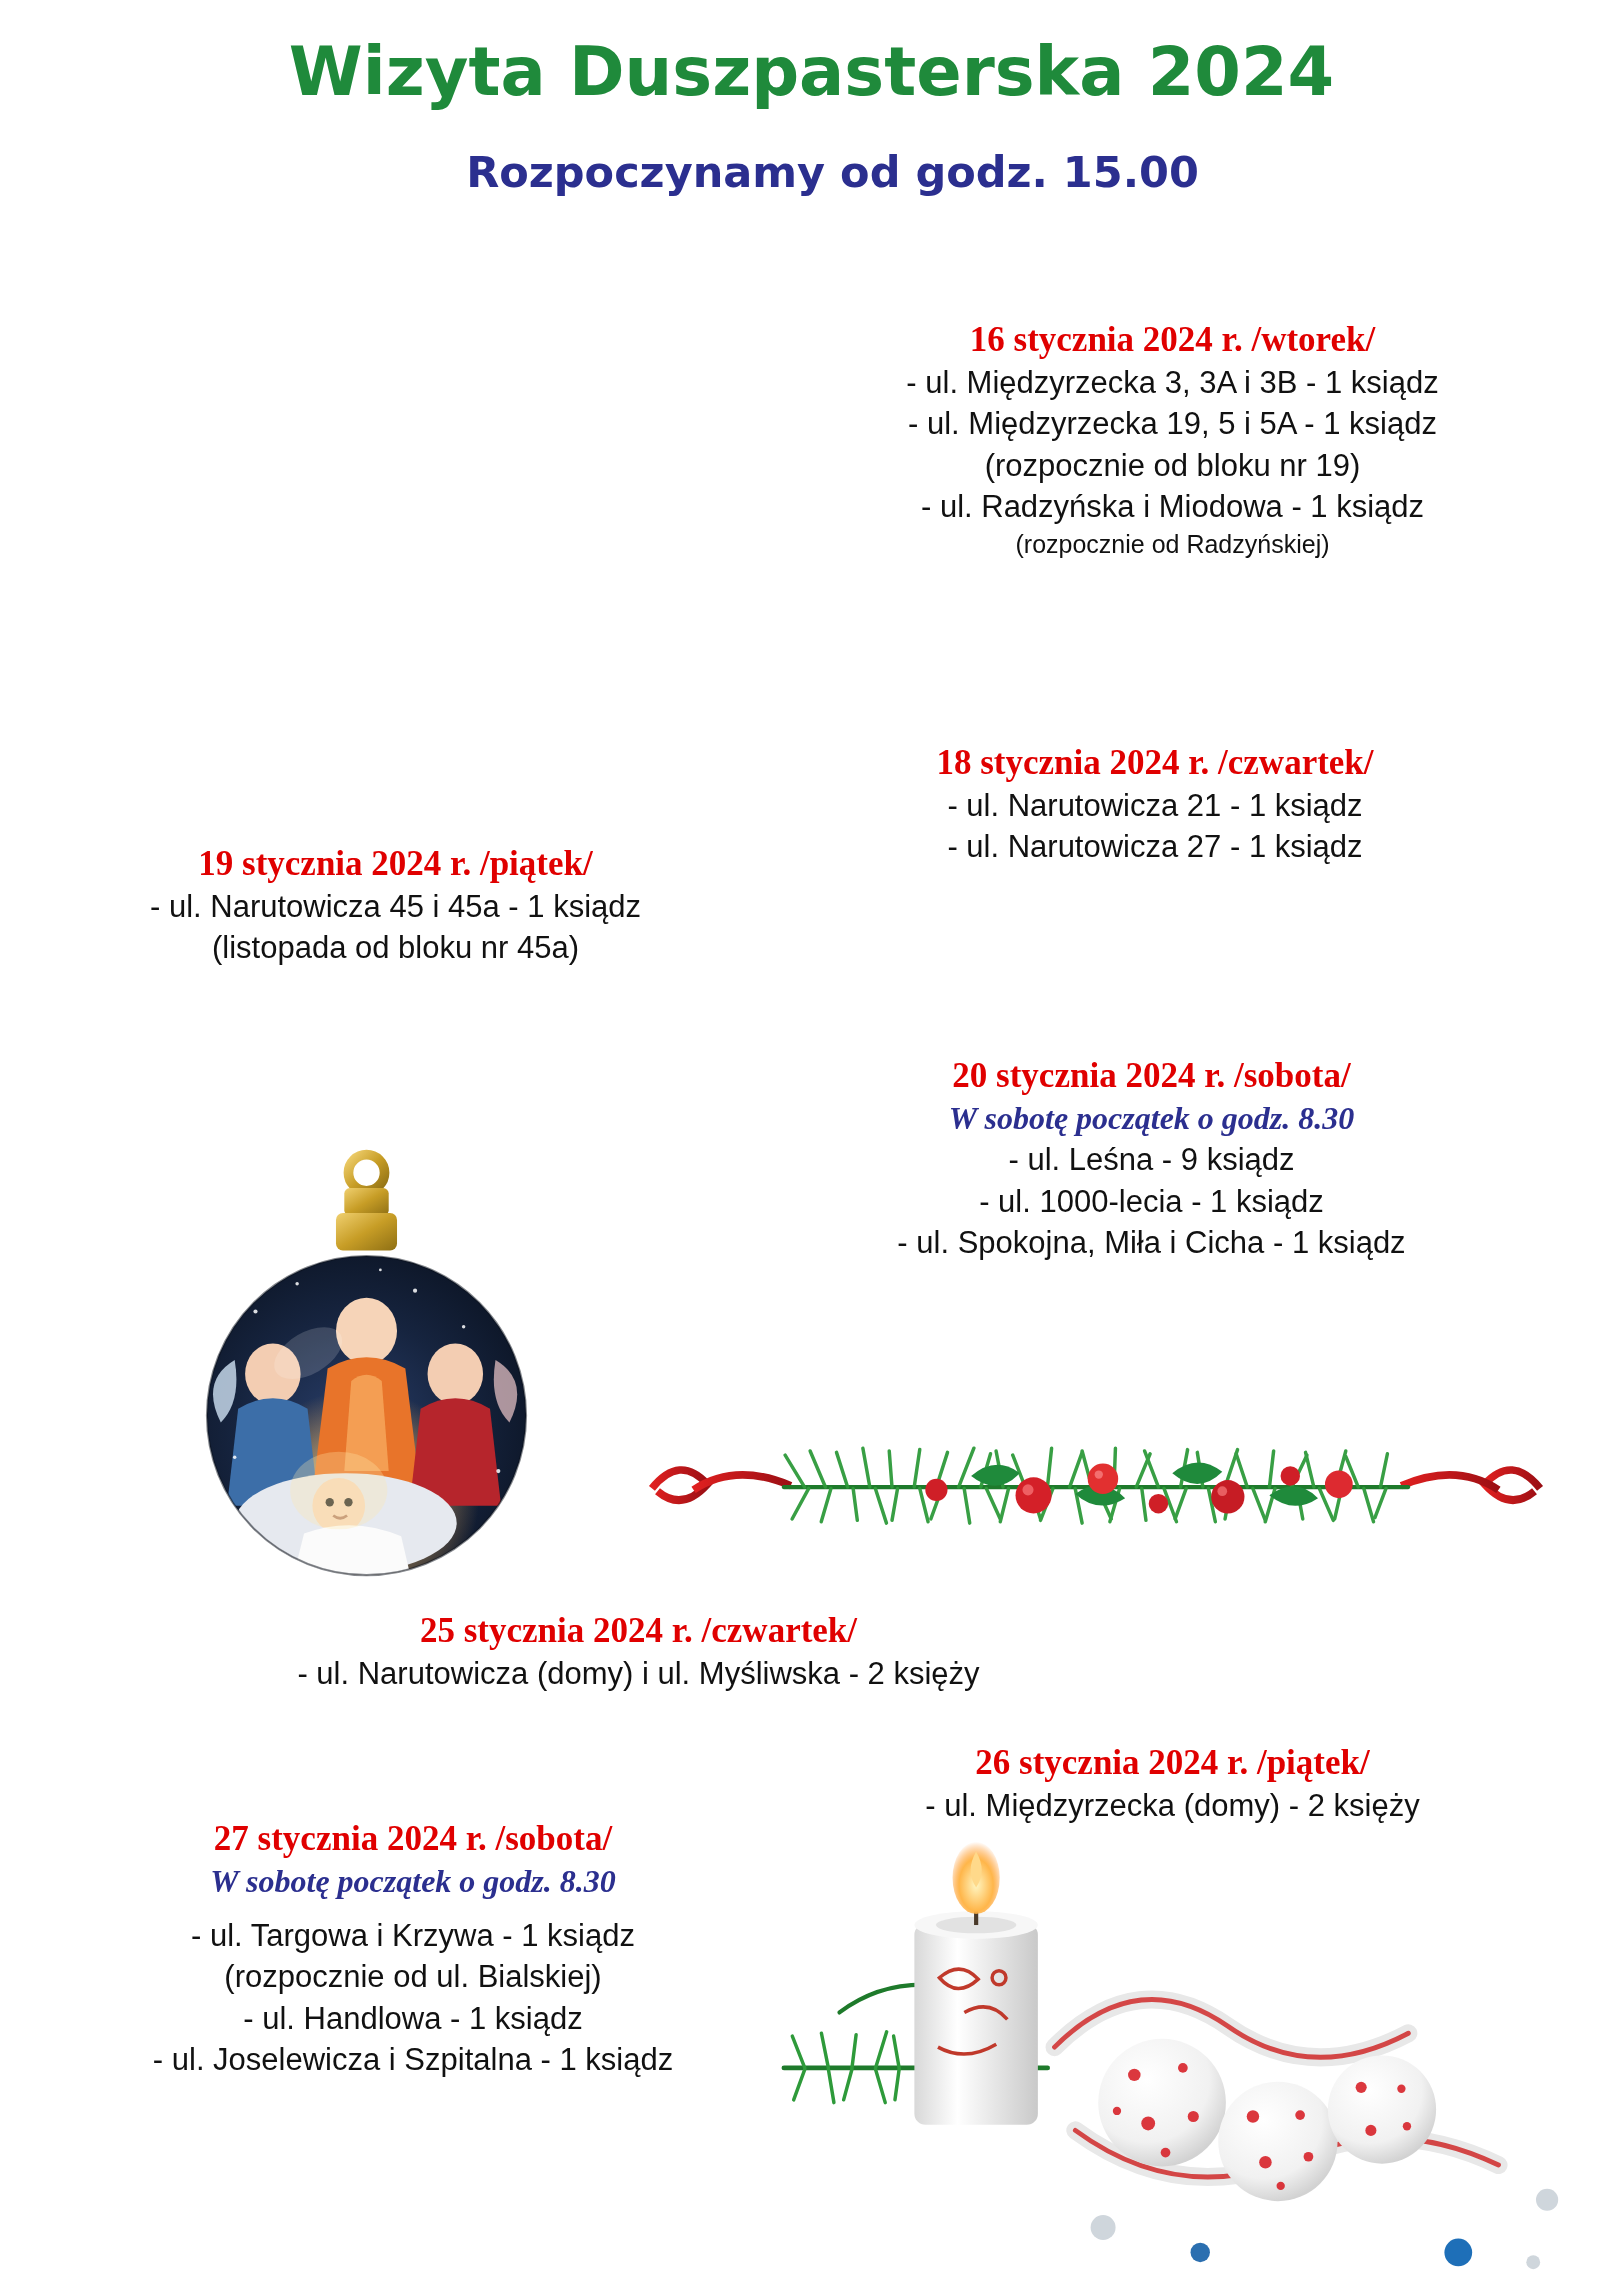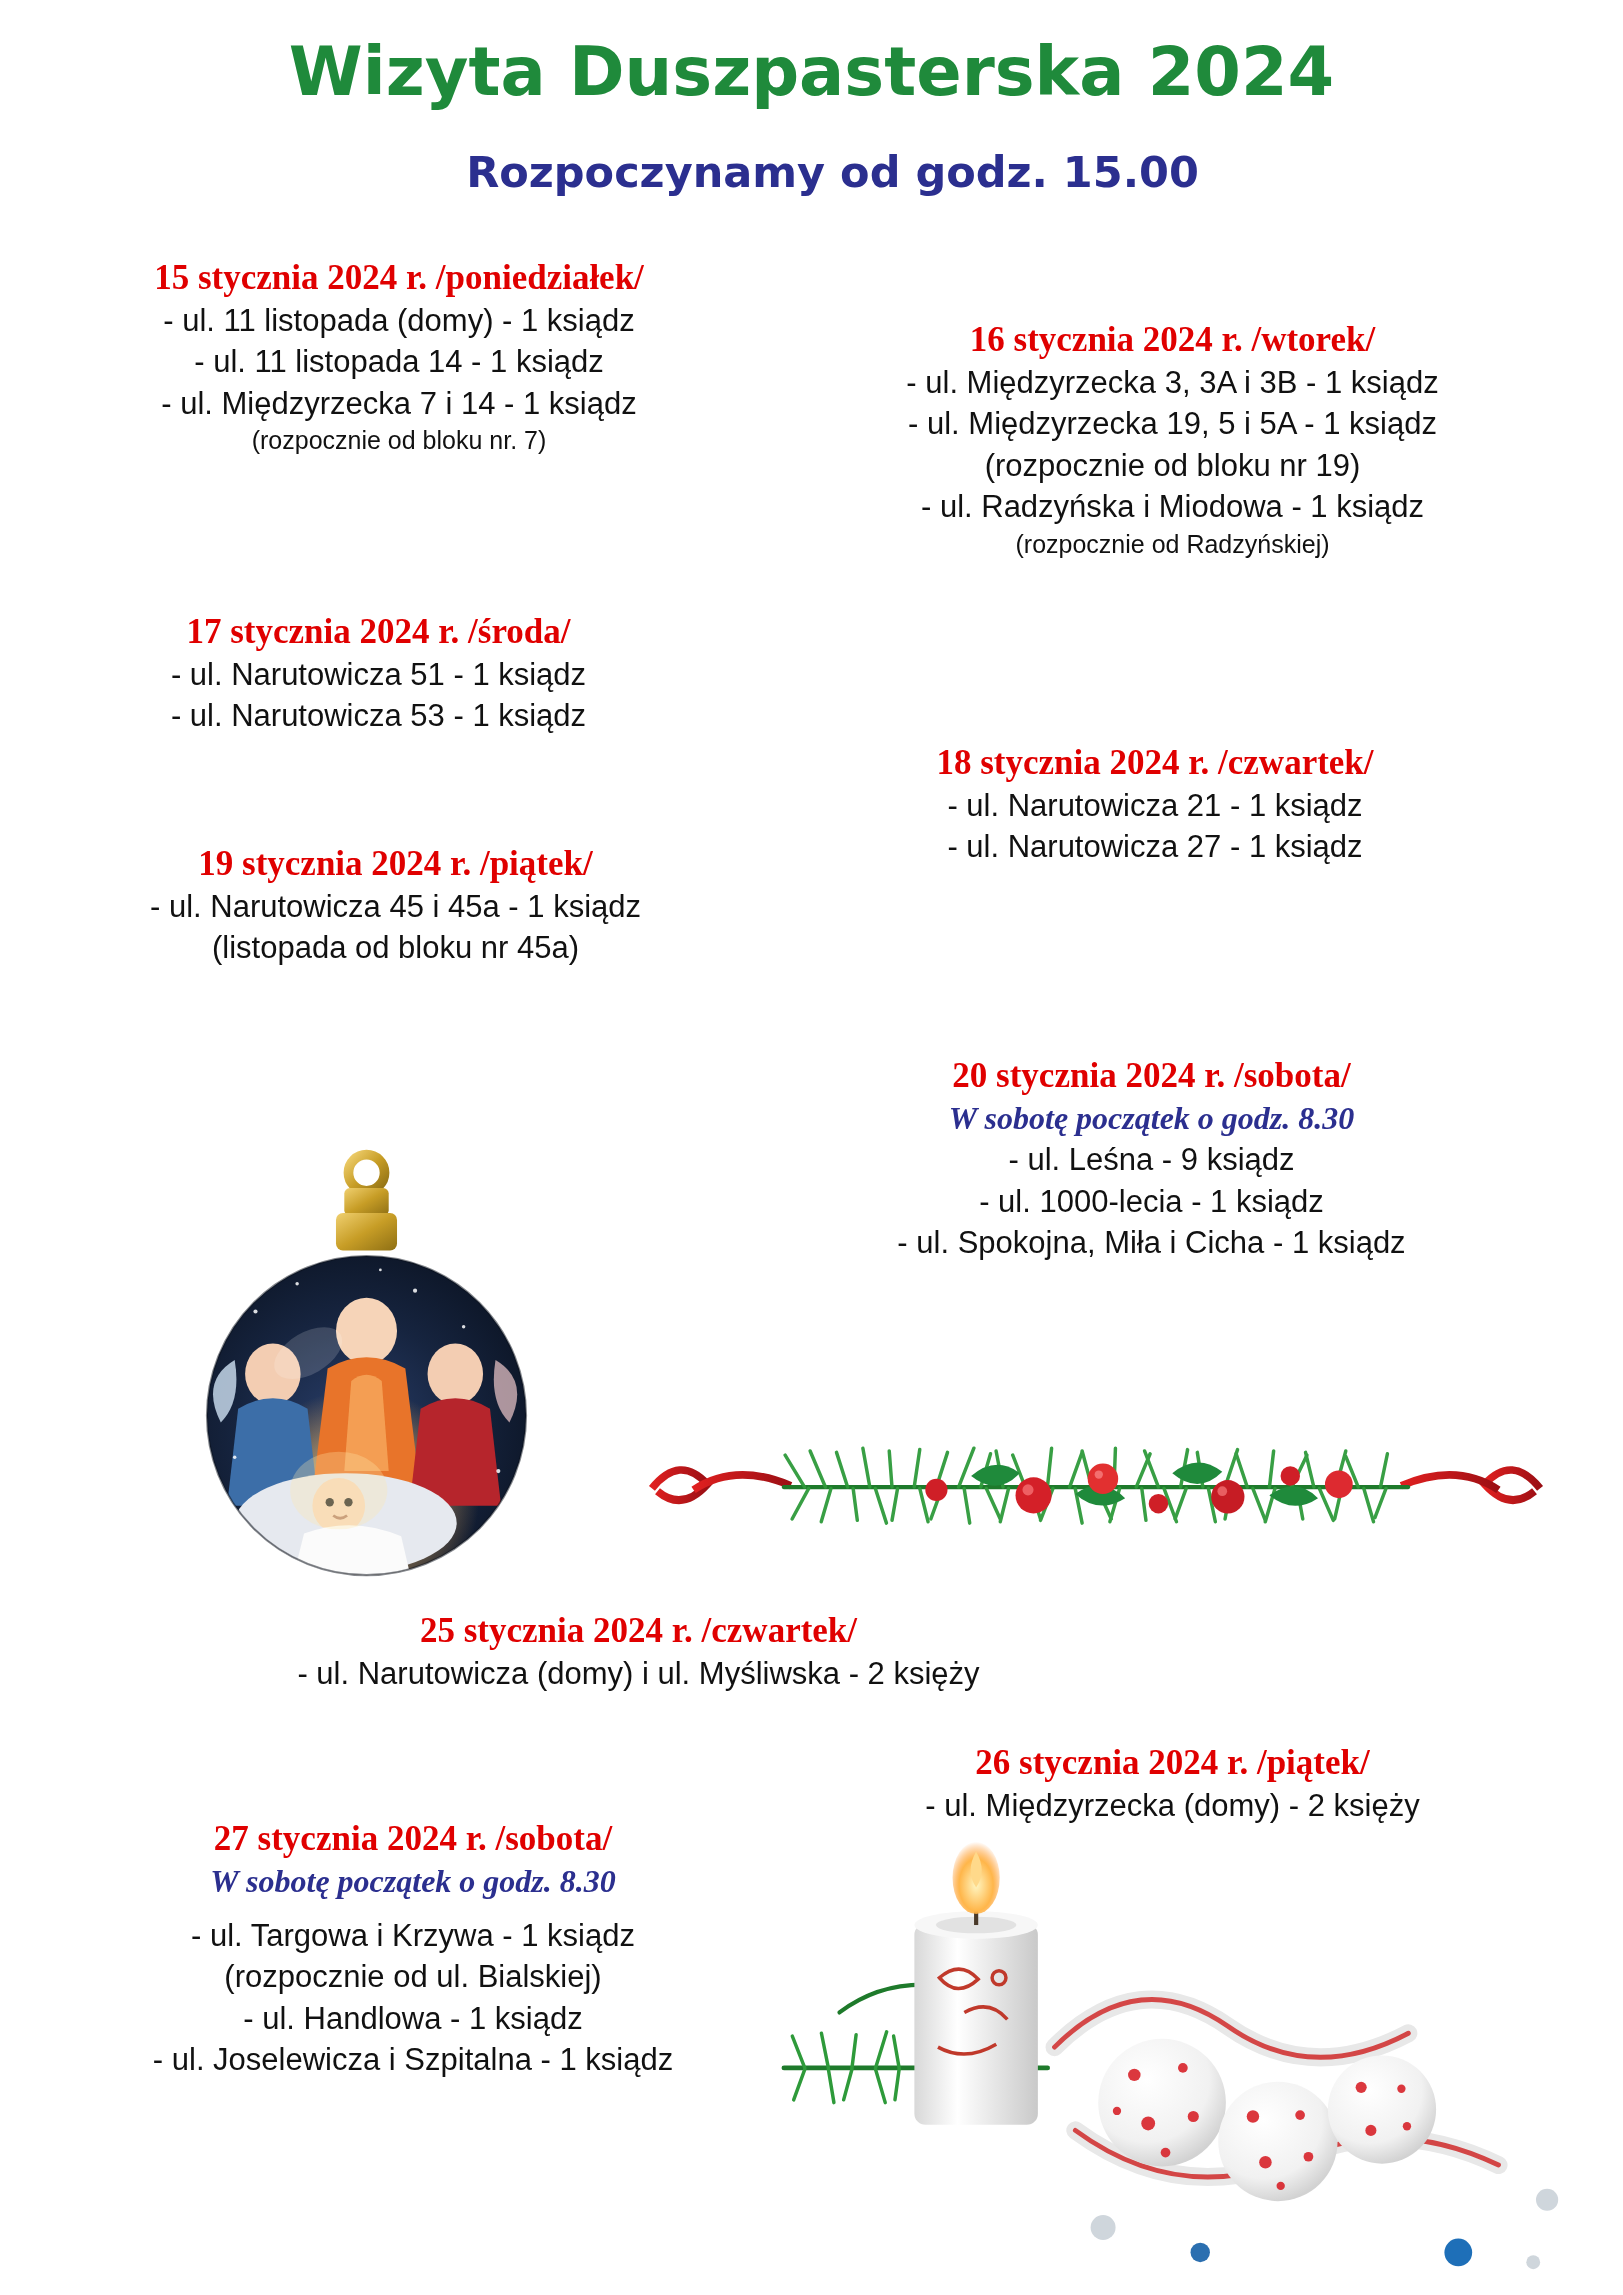"15 stycznia 2024 r. /poniedziałek/" div.block { html: <div> <div>15 stycznia 2024 r. /poniedziałek/</div> <div>- ul. 11 listopada (domy) - 1 ksiądz</div> <div>- ul. 11 listopada 14 - 1 ksiądz</div> <div>- ul. Międzyrzecka 7 i 14 - 1 ksiądz</div> <div>(rozpocznie od bloku nr. 7)</div> </div> -> none }
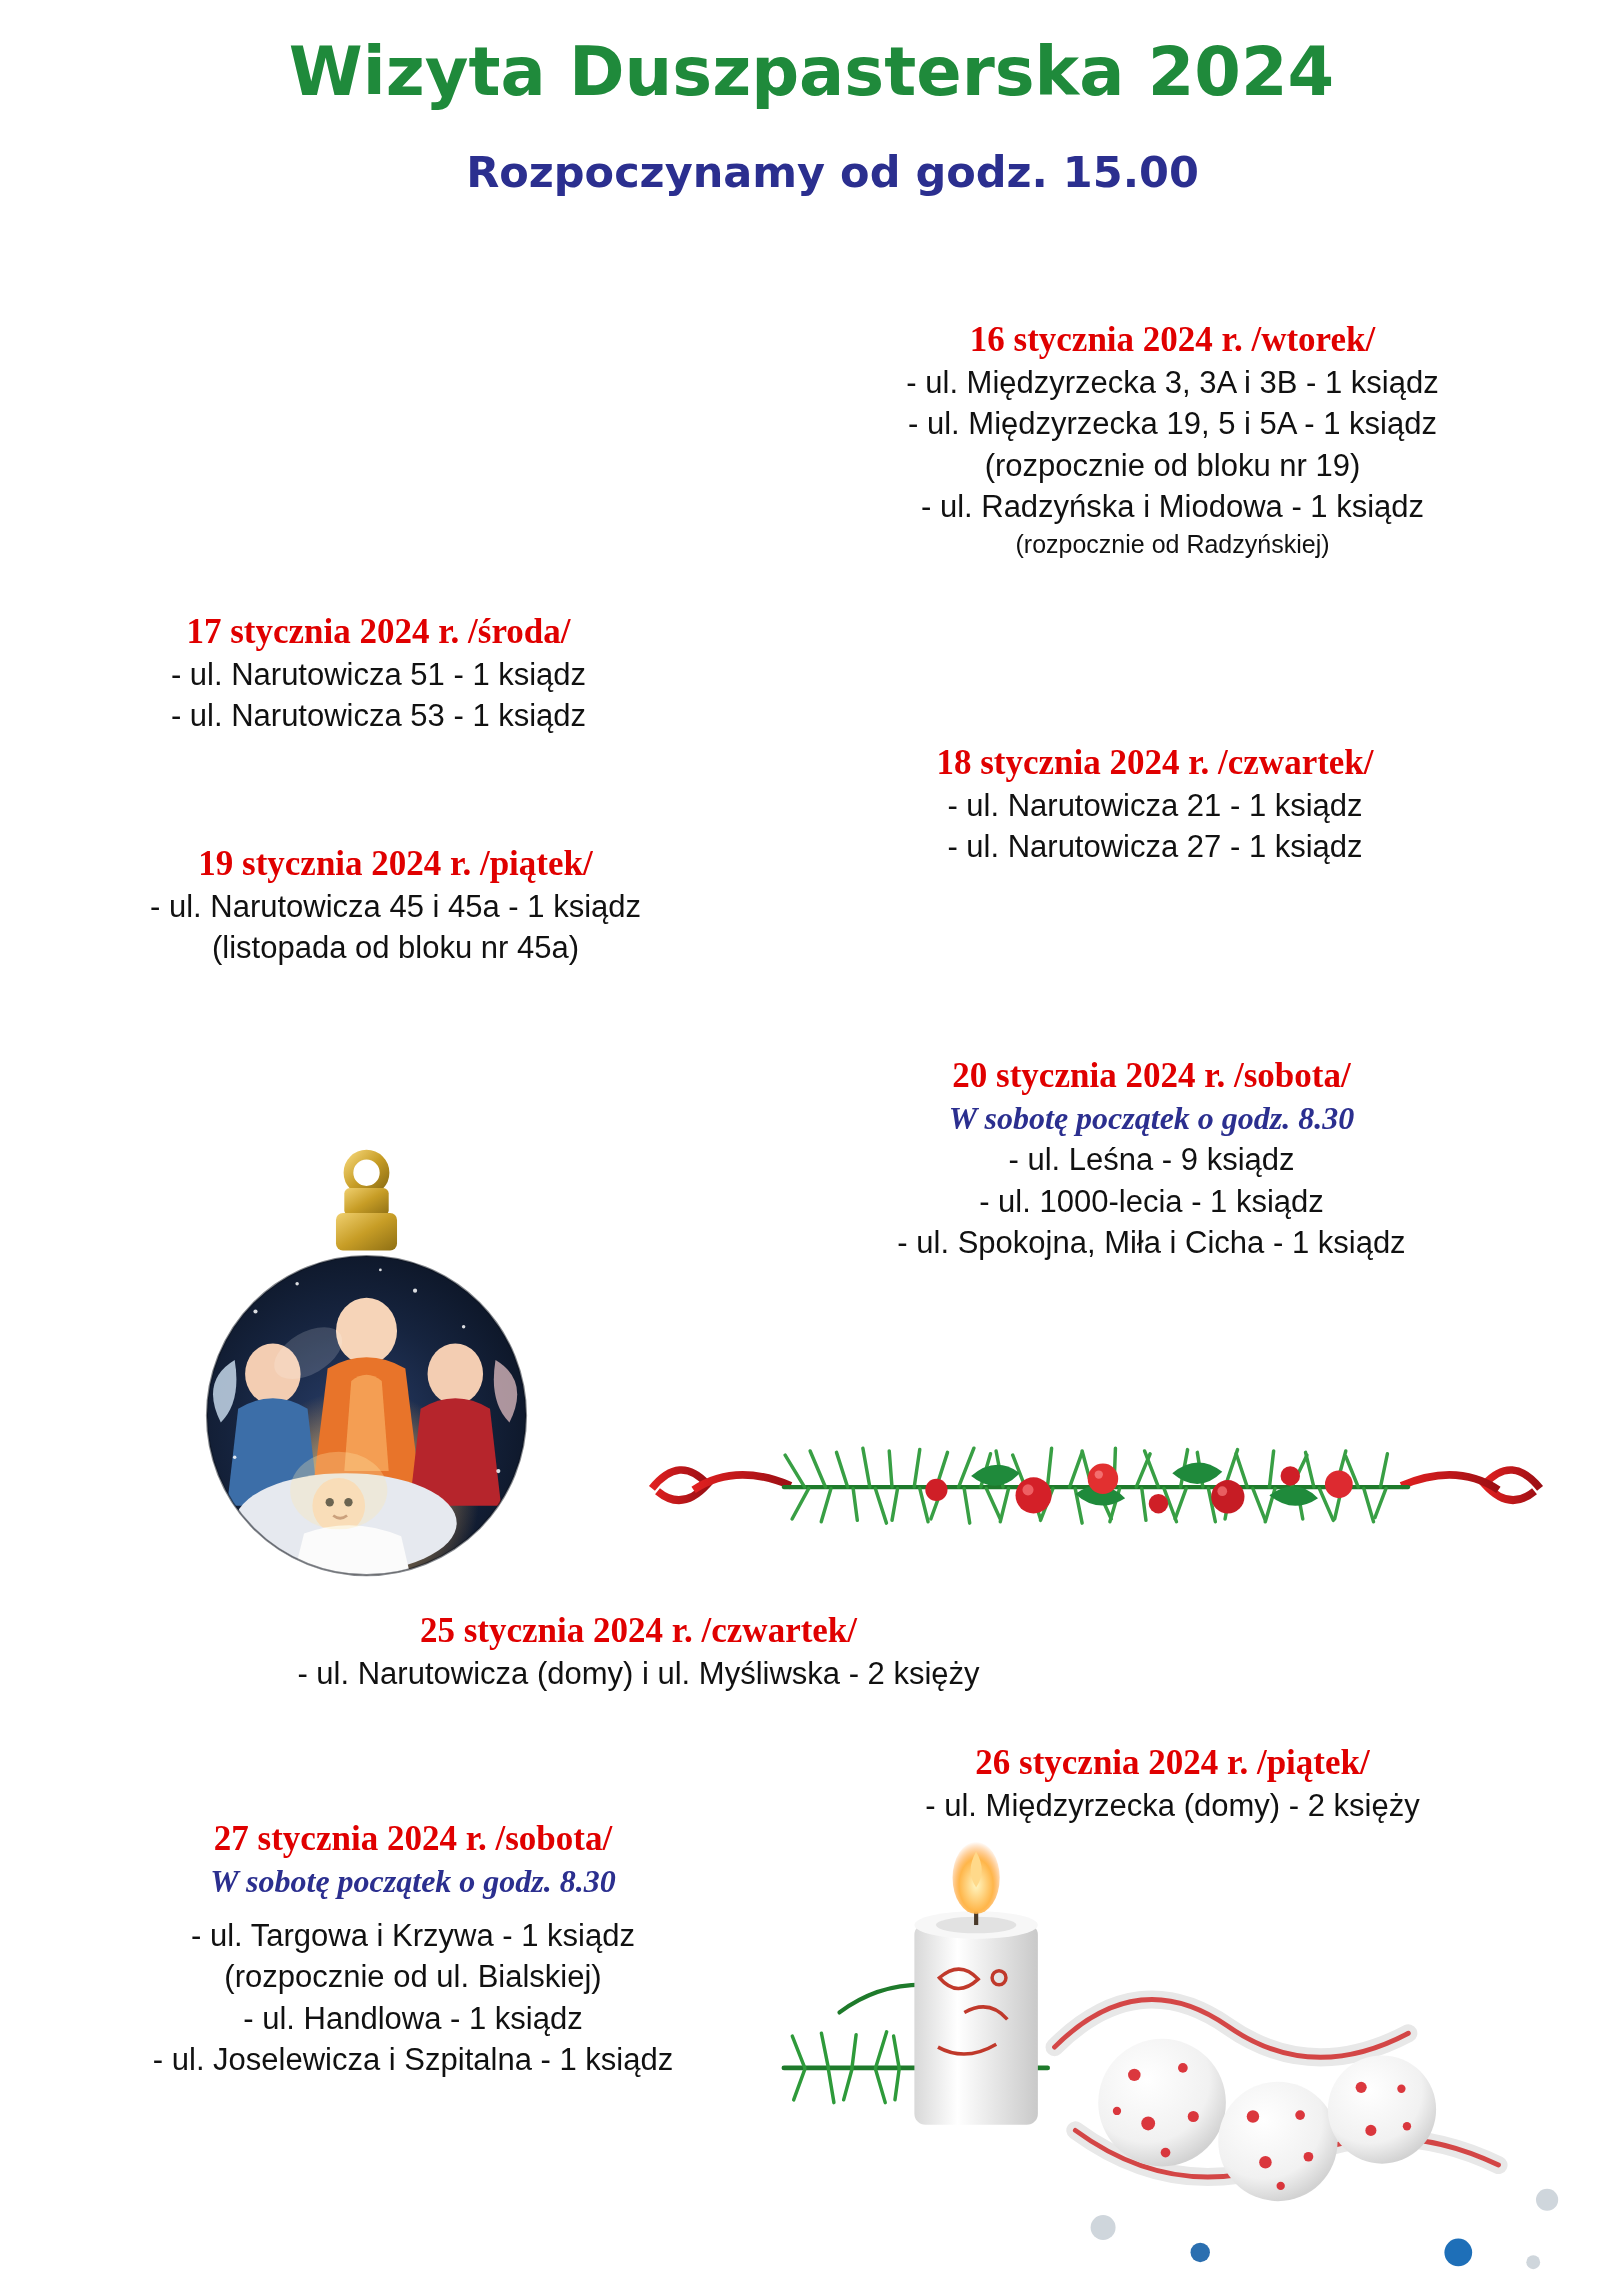"17 stycznia 2024 r. /środa/" div.block { html: <div> <div>17 stycznia 2024 r. /środa/</div> <div>- ul. Narutowicza 51 - 1 ksiądz</div> <div>- ul. Narutowicza 53 - 1 ksiądz</div> </div> -> none }
